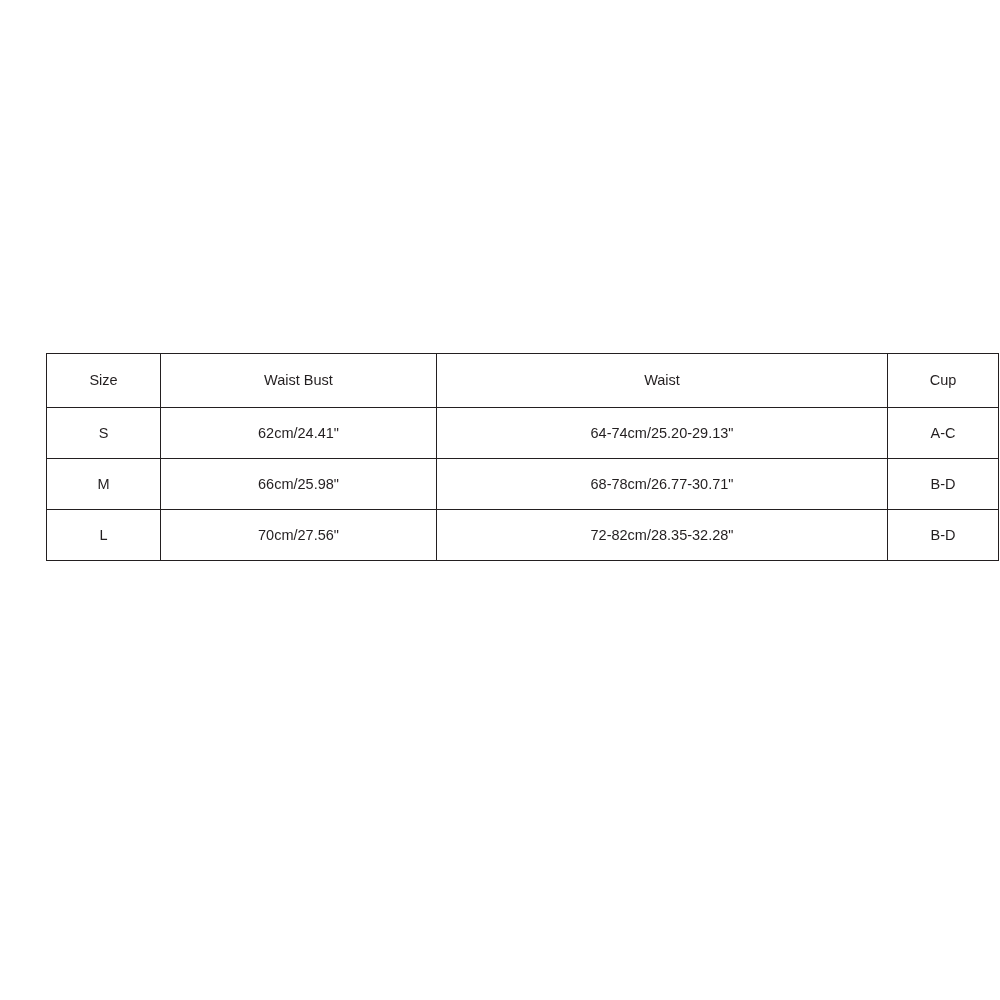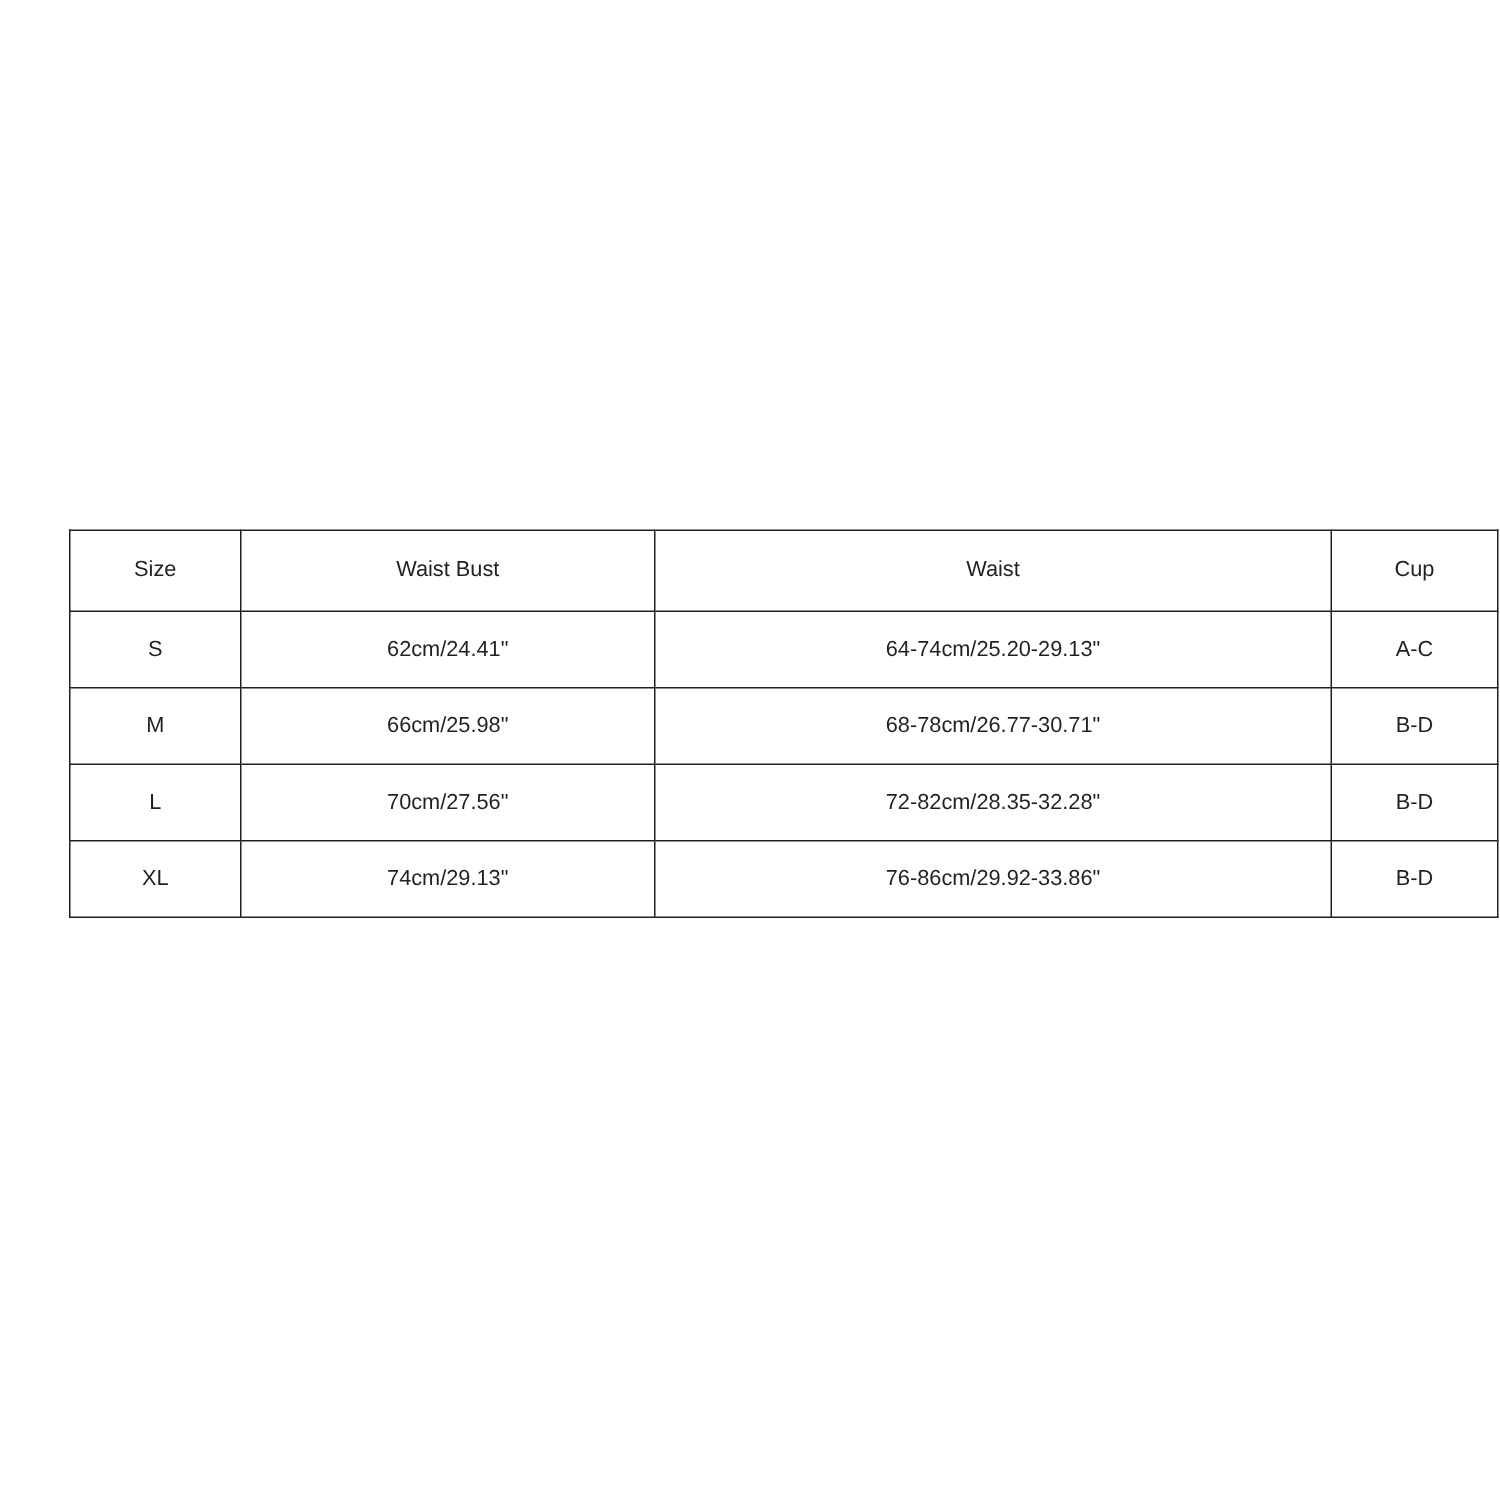"XL" tr { html: <tr> <td>XL</td> <td>74cm/29.13"</td> <td>76-86cm/29.92-33.86"</td> <td>B-D</td> </tr> -> none }
